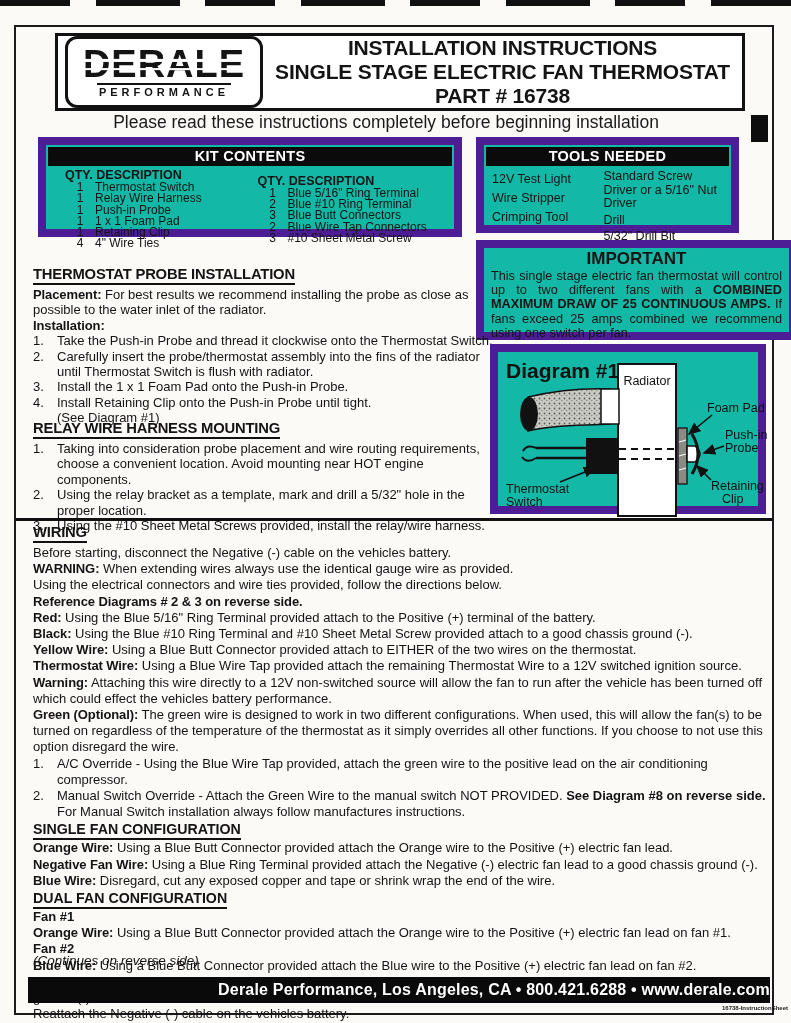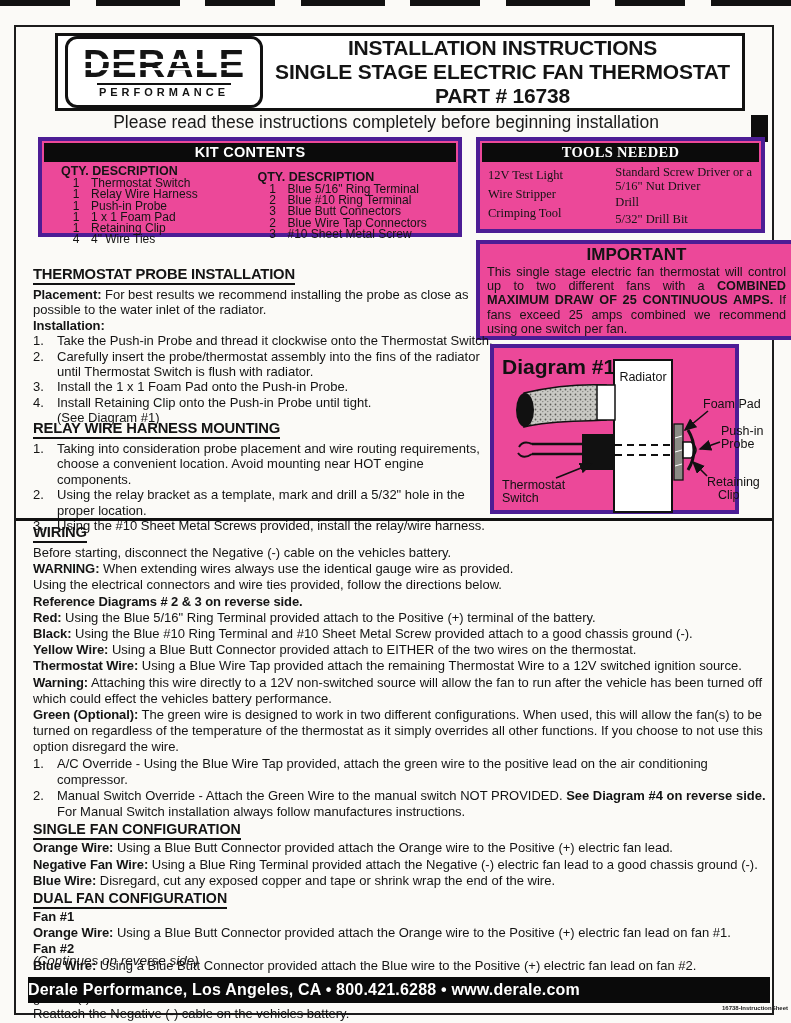"KIT CONTENTS" .panel { background: #ec4899 -> #14b8a6; border: 4px solid #4c1d95 -> 8px solid #4c1d95 }
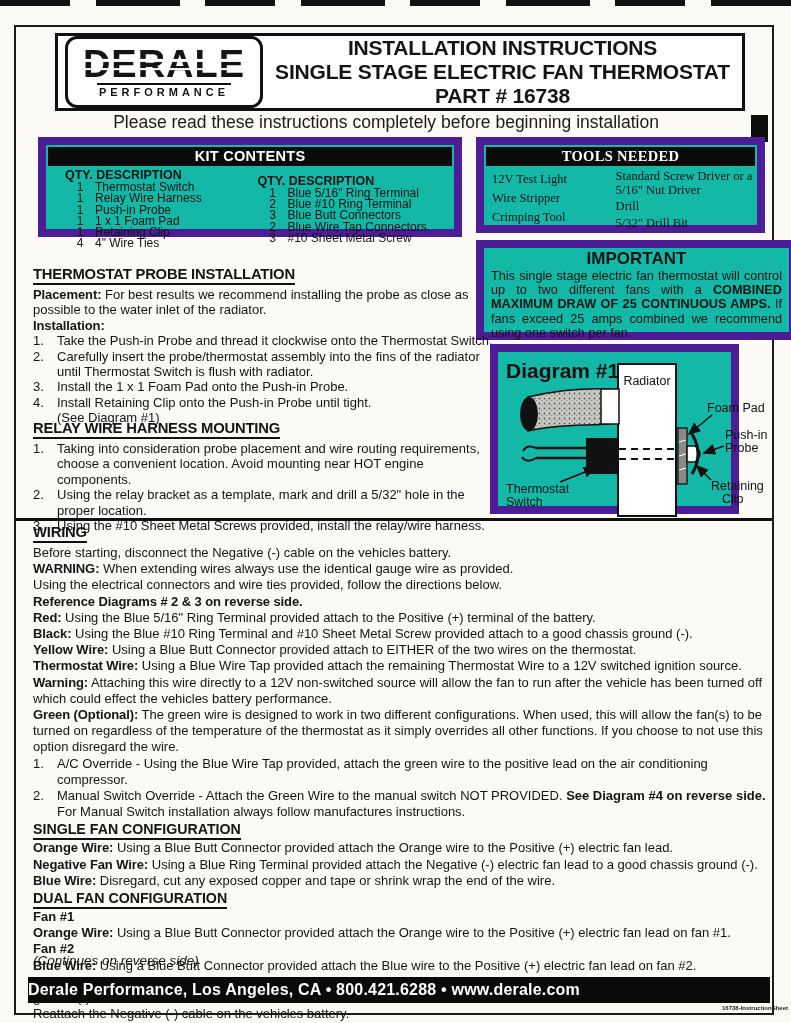"TOOLS NEEDED" .tools { font-family: Liberation Serif, serif -> none; width: 289px -> 263px }
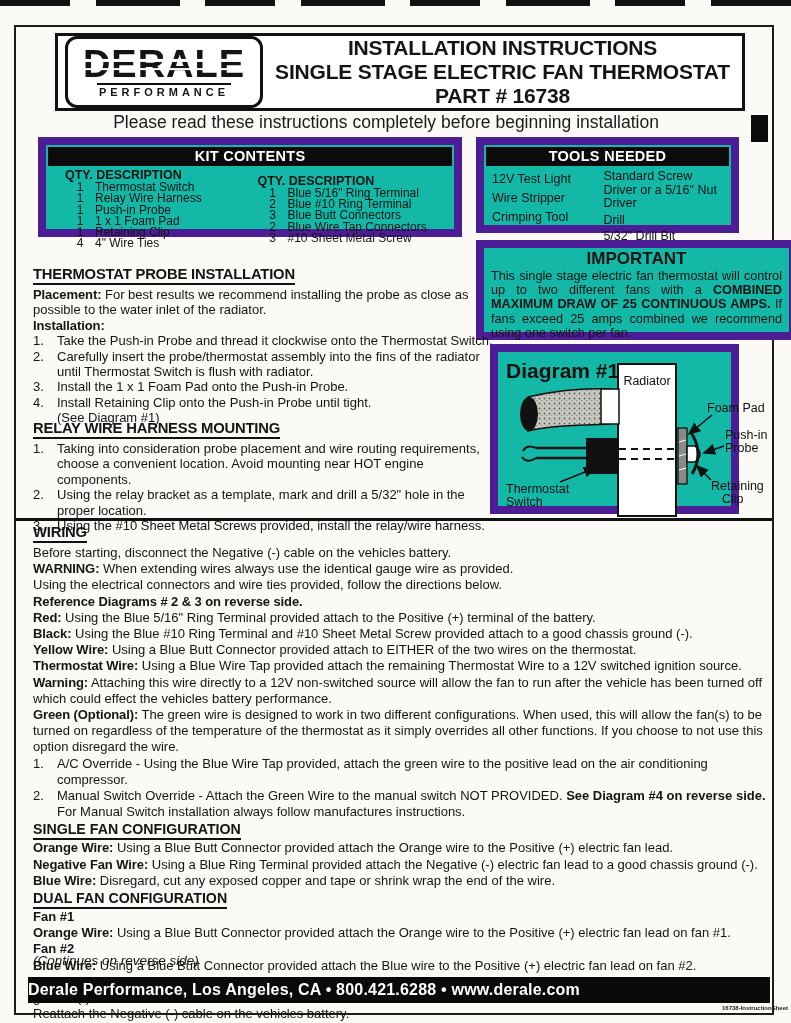"Diagram #1" .diagram { width: 249px -> 276px }
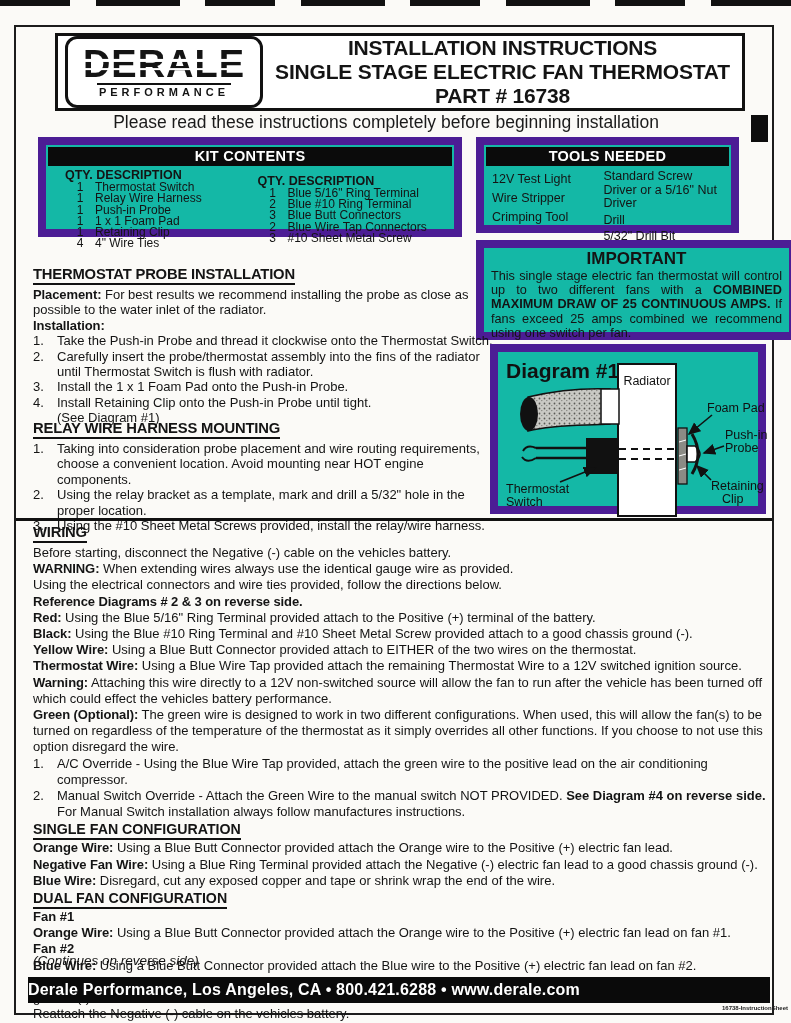"See Diagram #4 on reverse" b { text: 4 -> 8 }
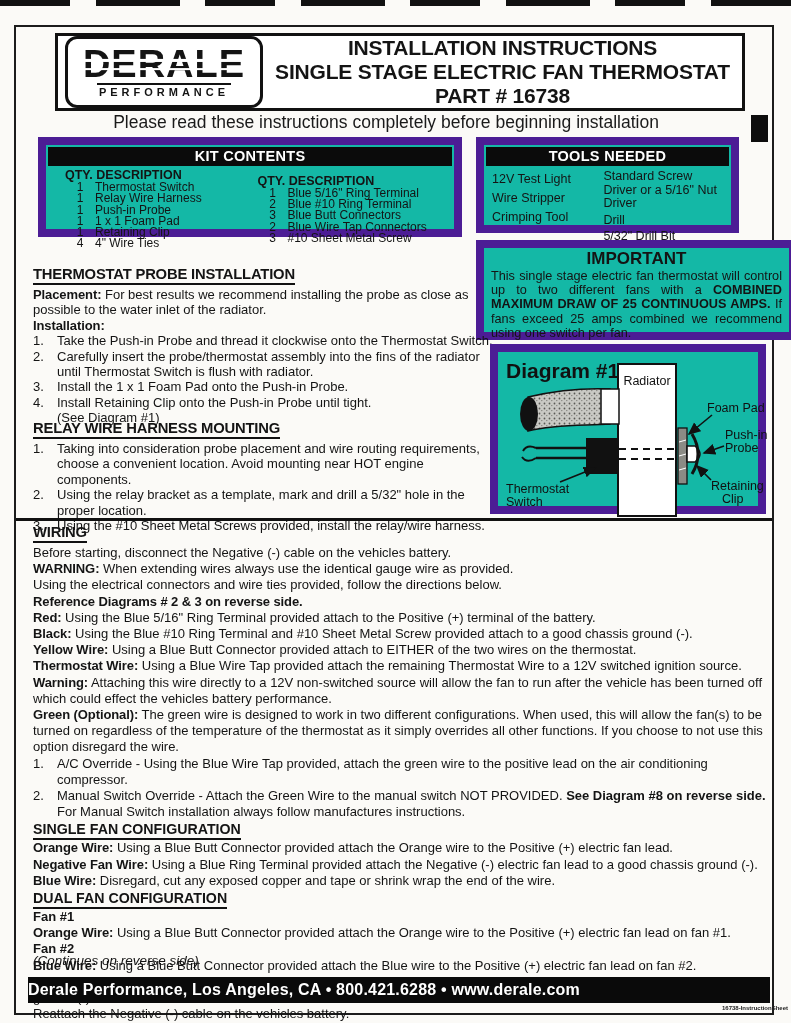"Derale Performance, Los Angeles, CA" .footer-bar { text-align: left -> right }
